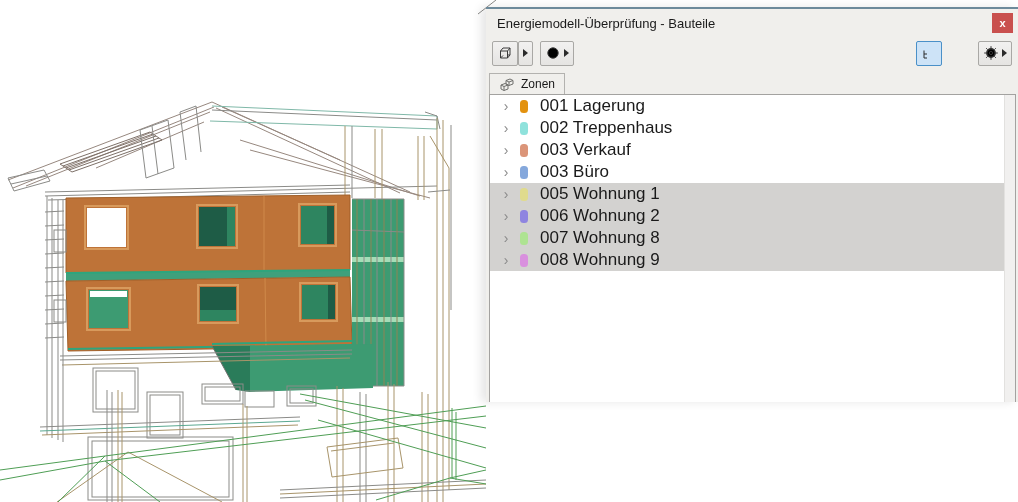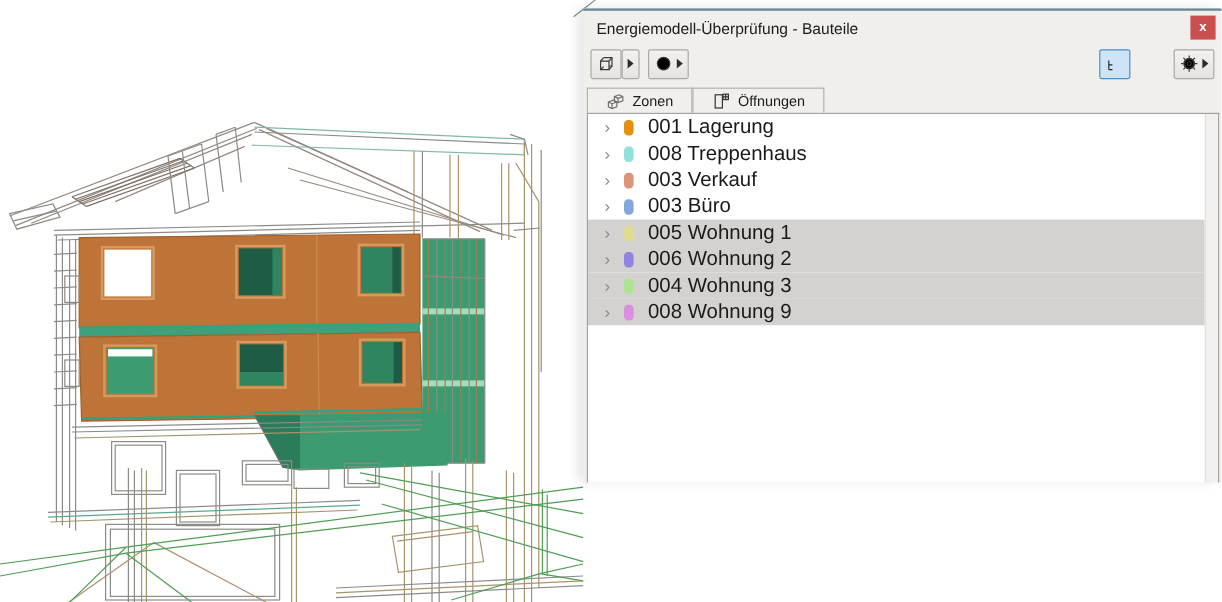"Zonen" .tab { padding: 0 15px -> 0 9px }
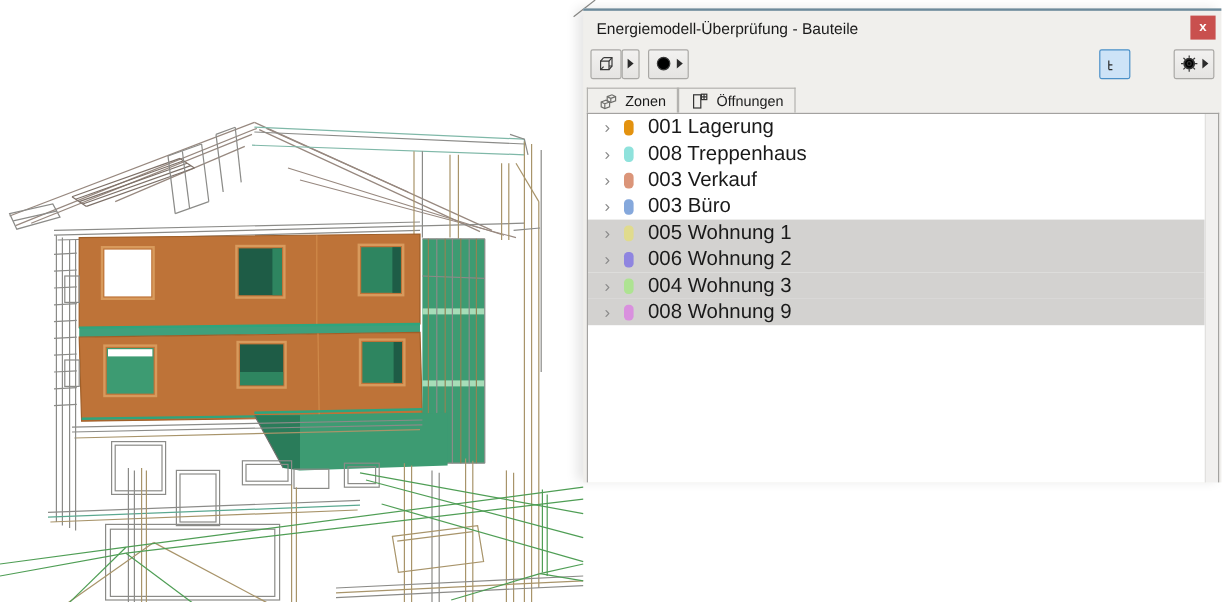"Öffnungen" div.tab { html: <div> <svg> <rect></rect> <rect></rect> <rect></rect> <path></path> </svg> <span>Öffnungen</span> </div> -> none }
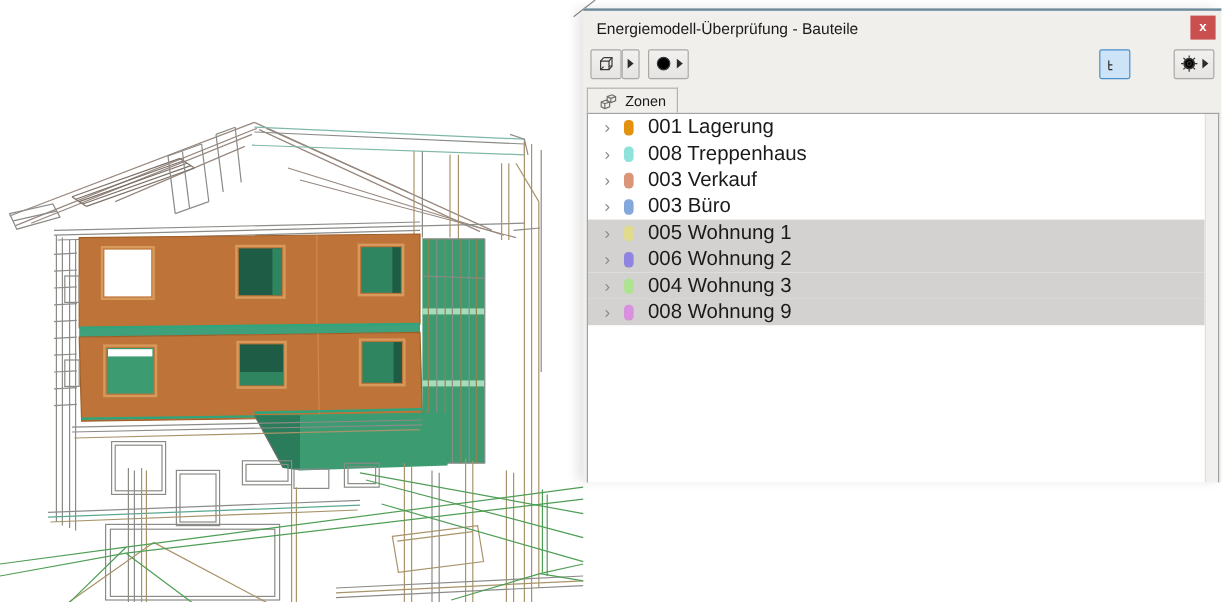"008 Treppenhaus" span.rlabel { text: 008 -> 002 }
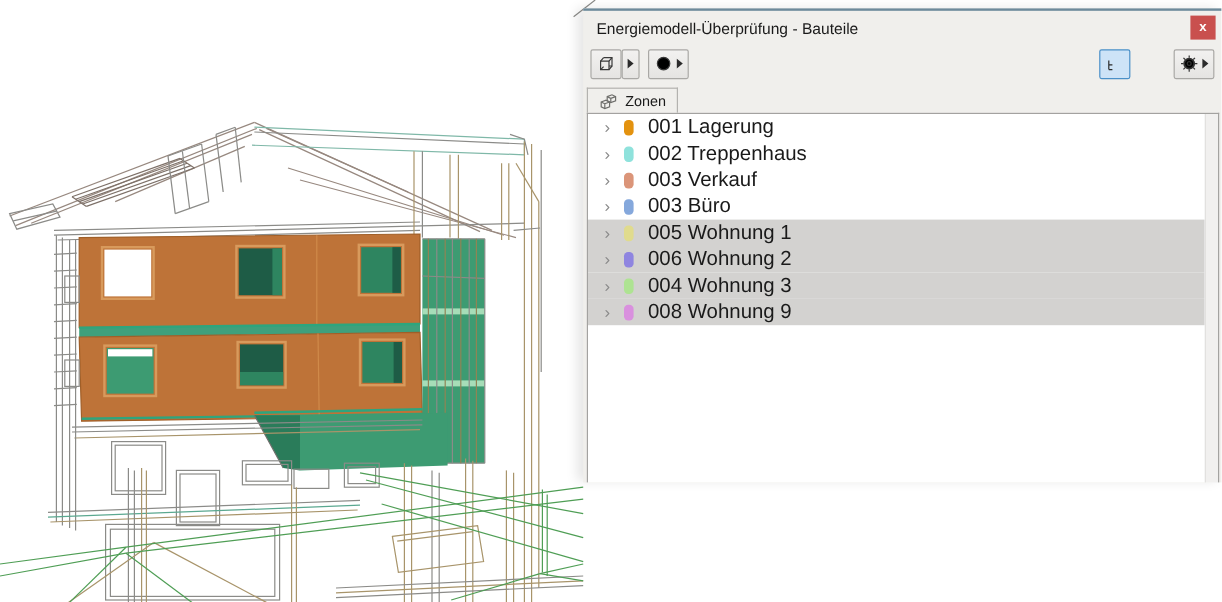"004 Wohnung 3" span.rlabel { text: 004 Wohnung 3 -> 007 Wohnung 8 }
